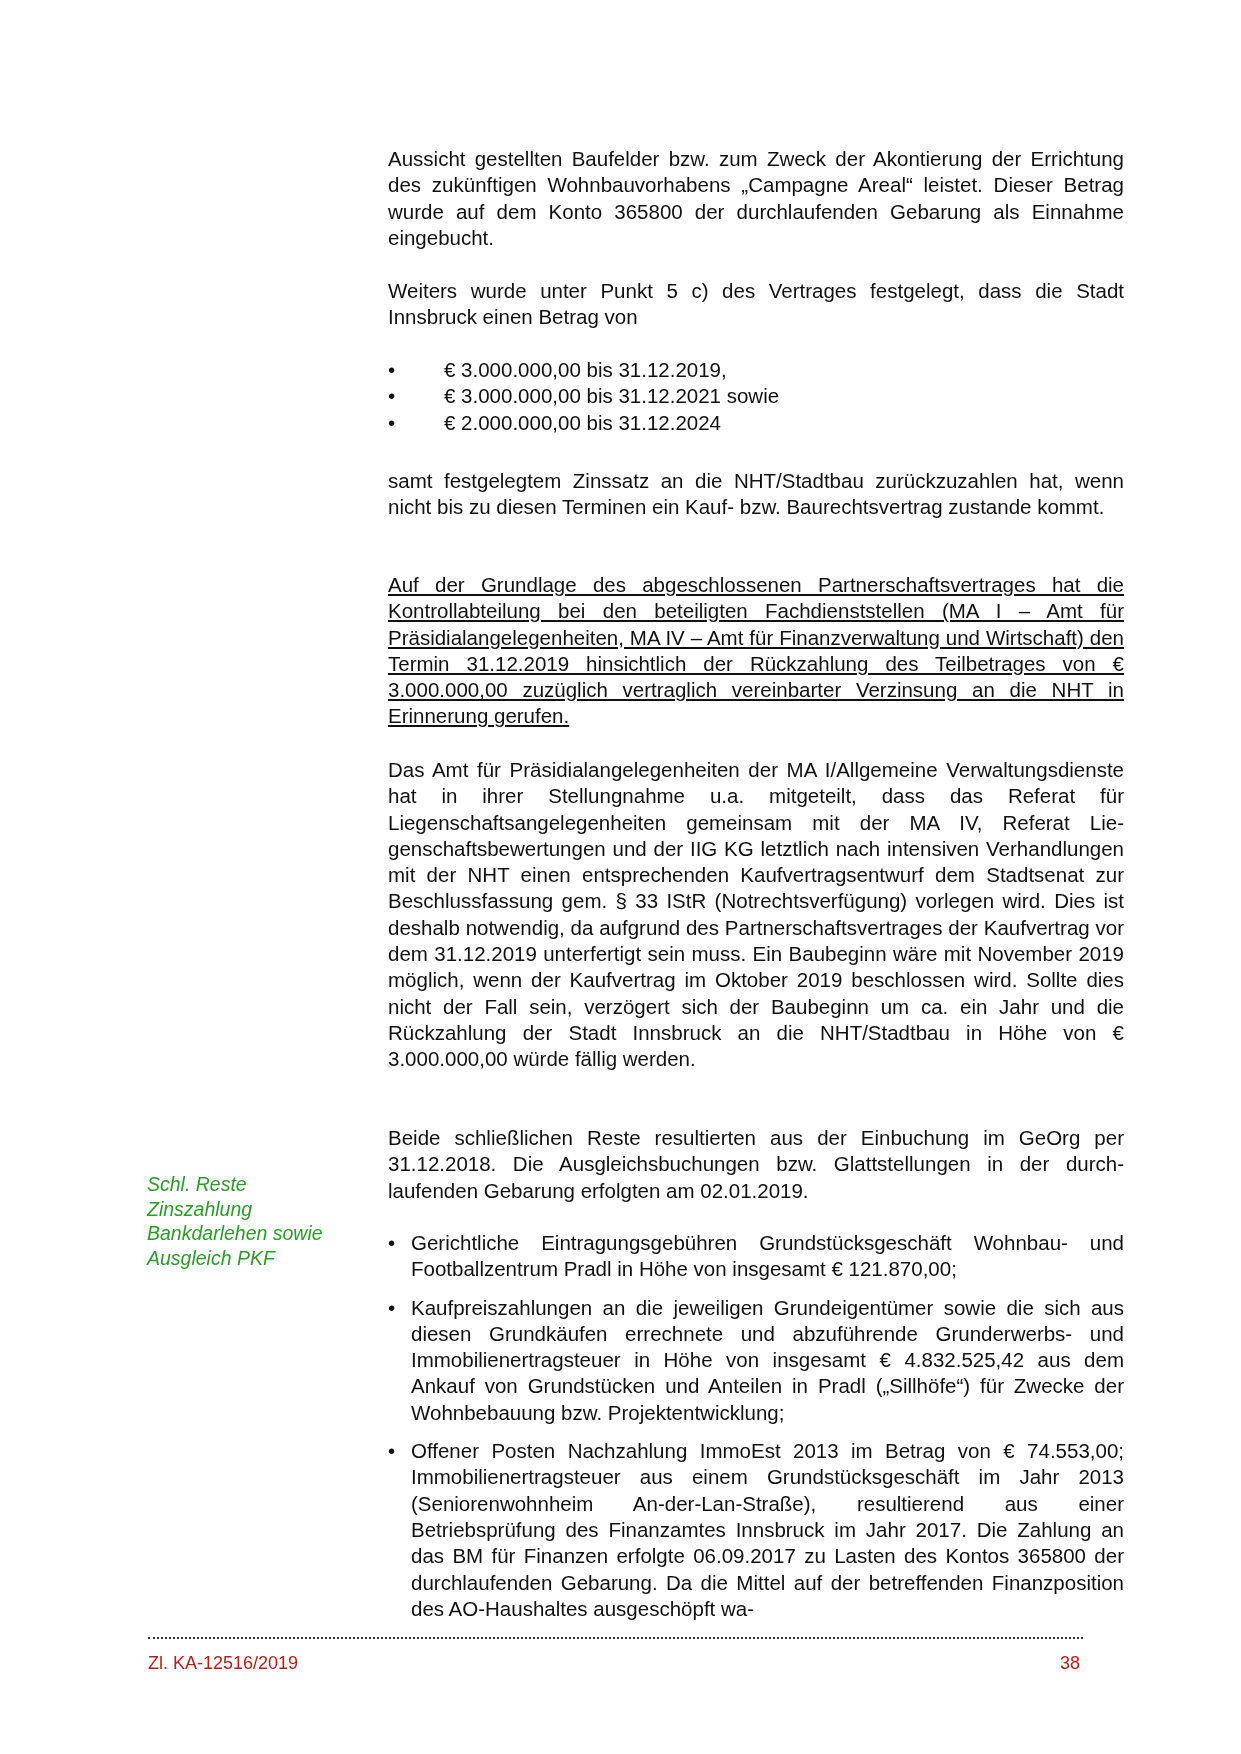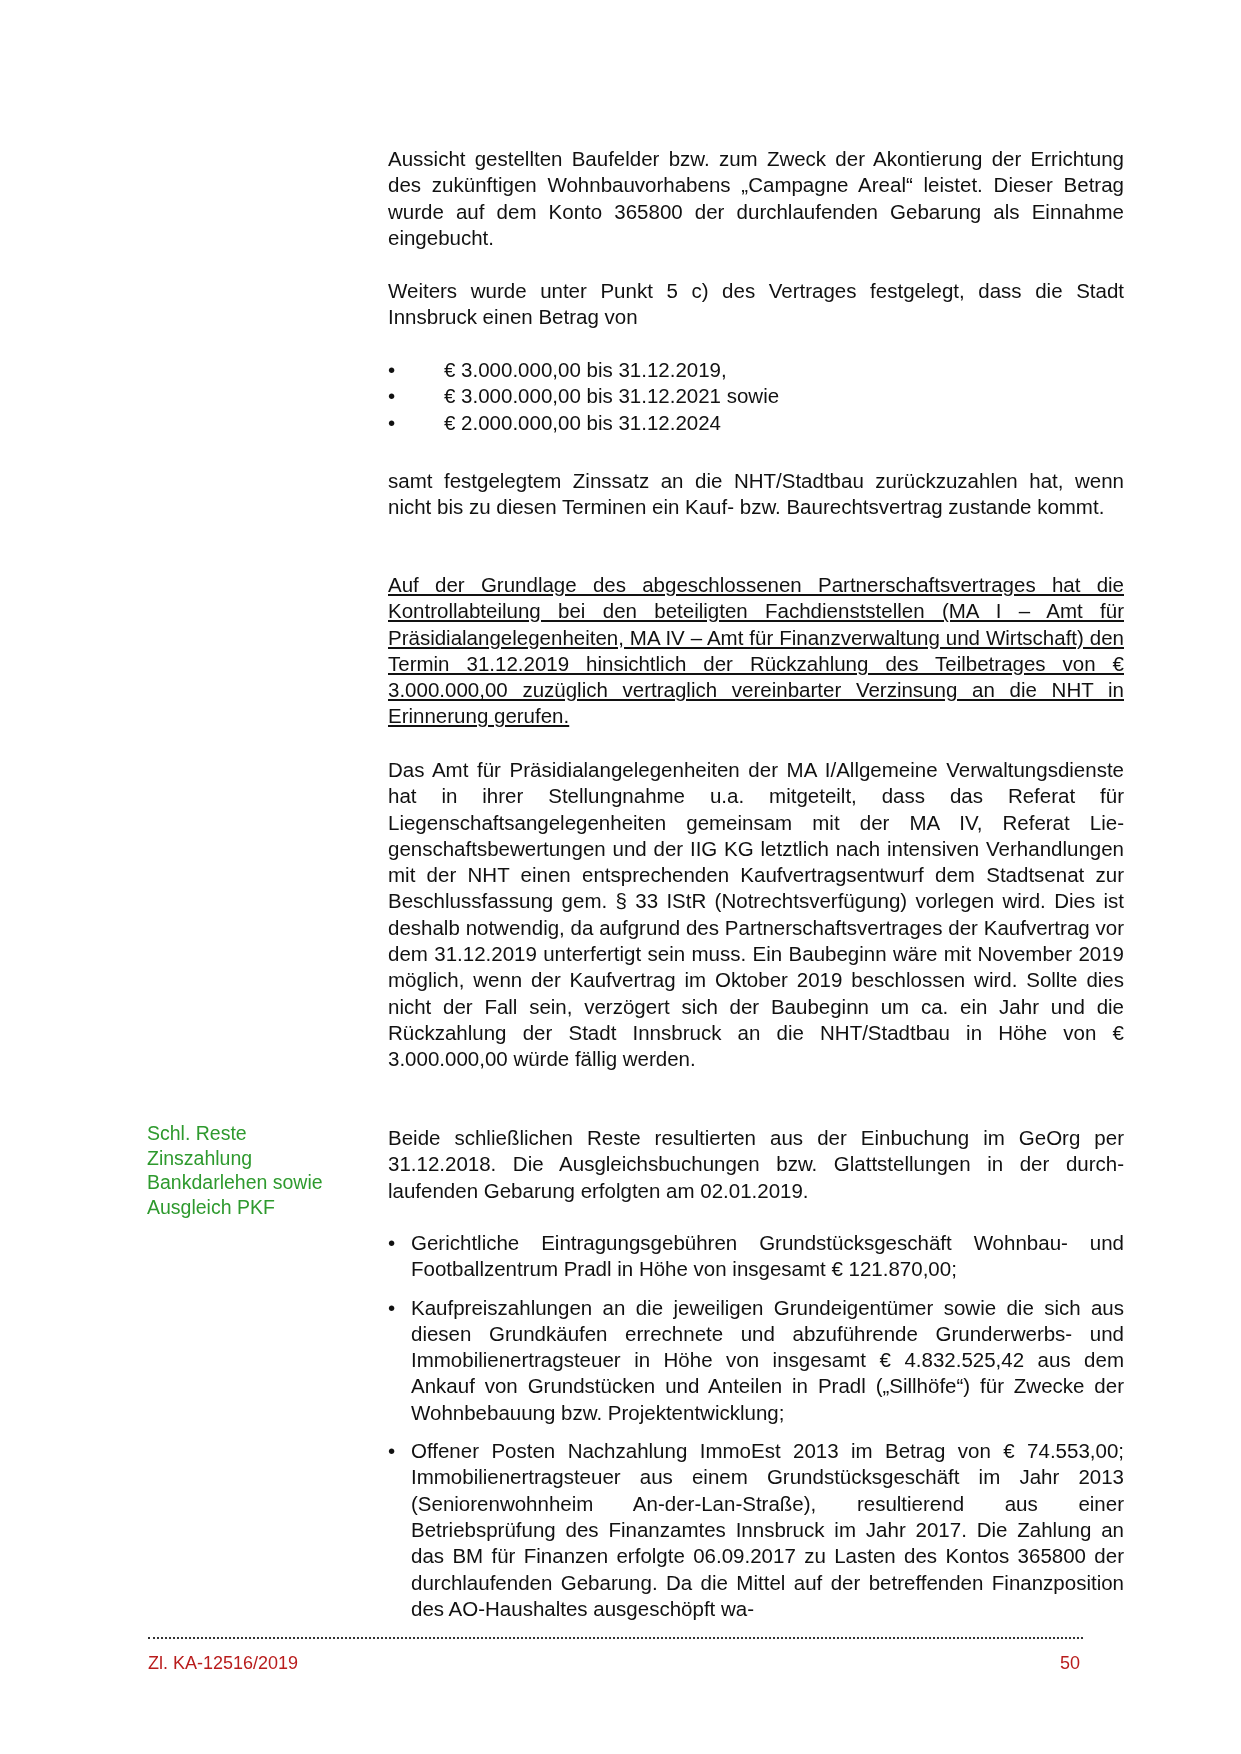"Schl. Reste Zinszahlung Bankdarlehen" #note1 { font-style: none -> italic; top: 1121px -> 1172px }
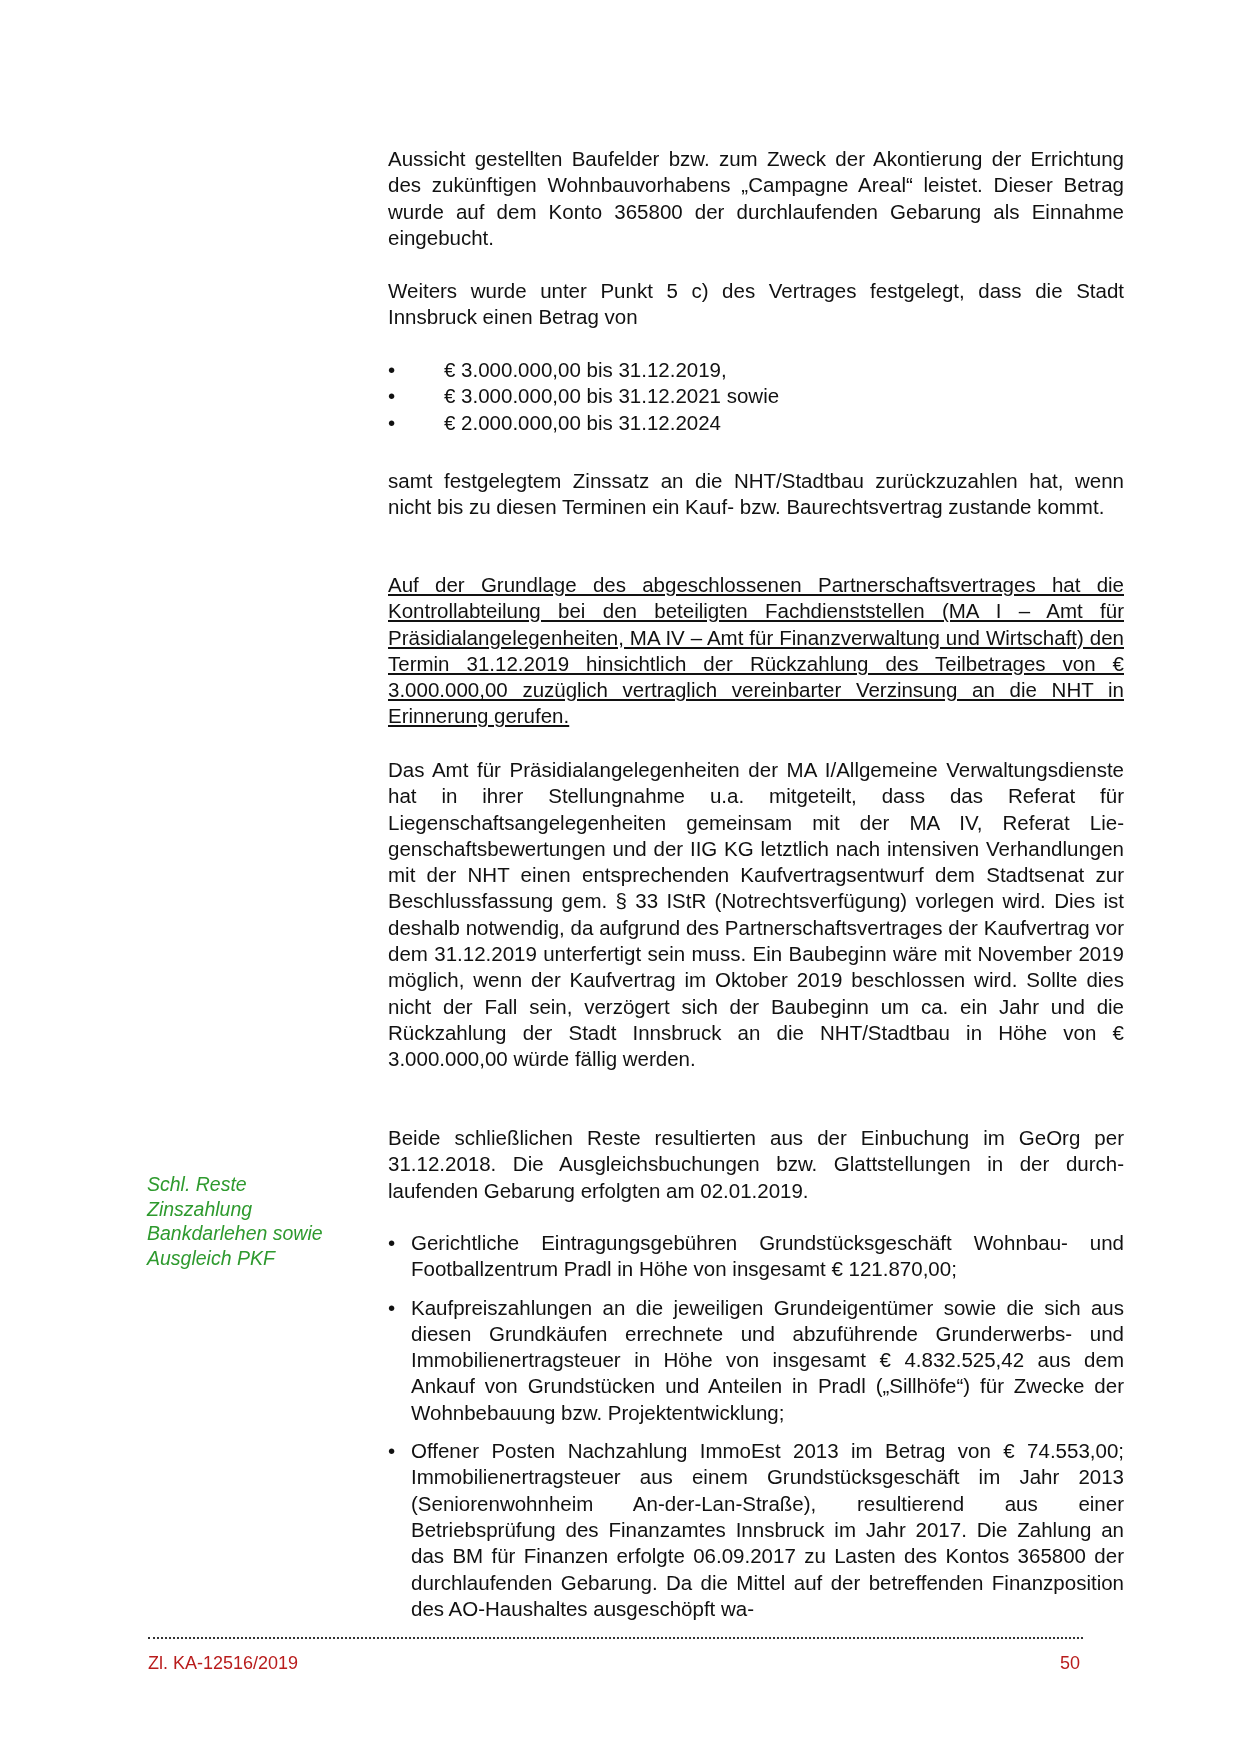"50" div.footer { text: 50 -> 38 }
